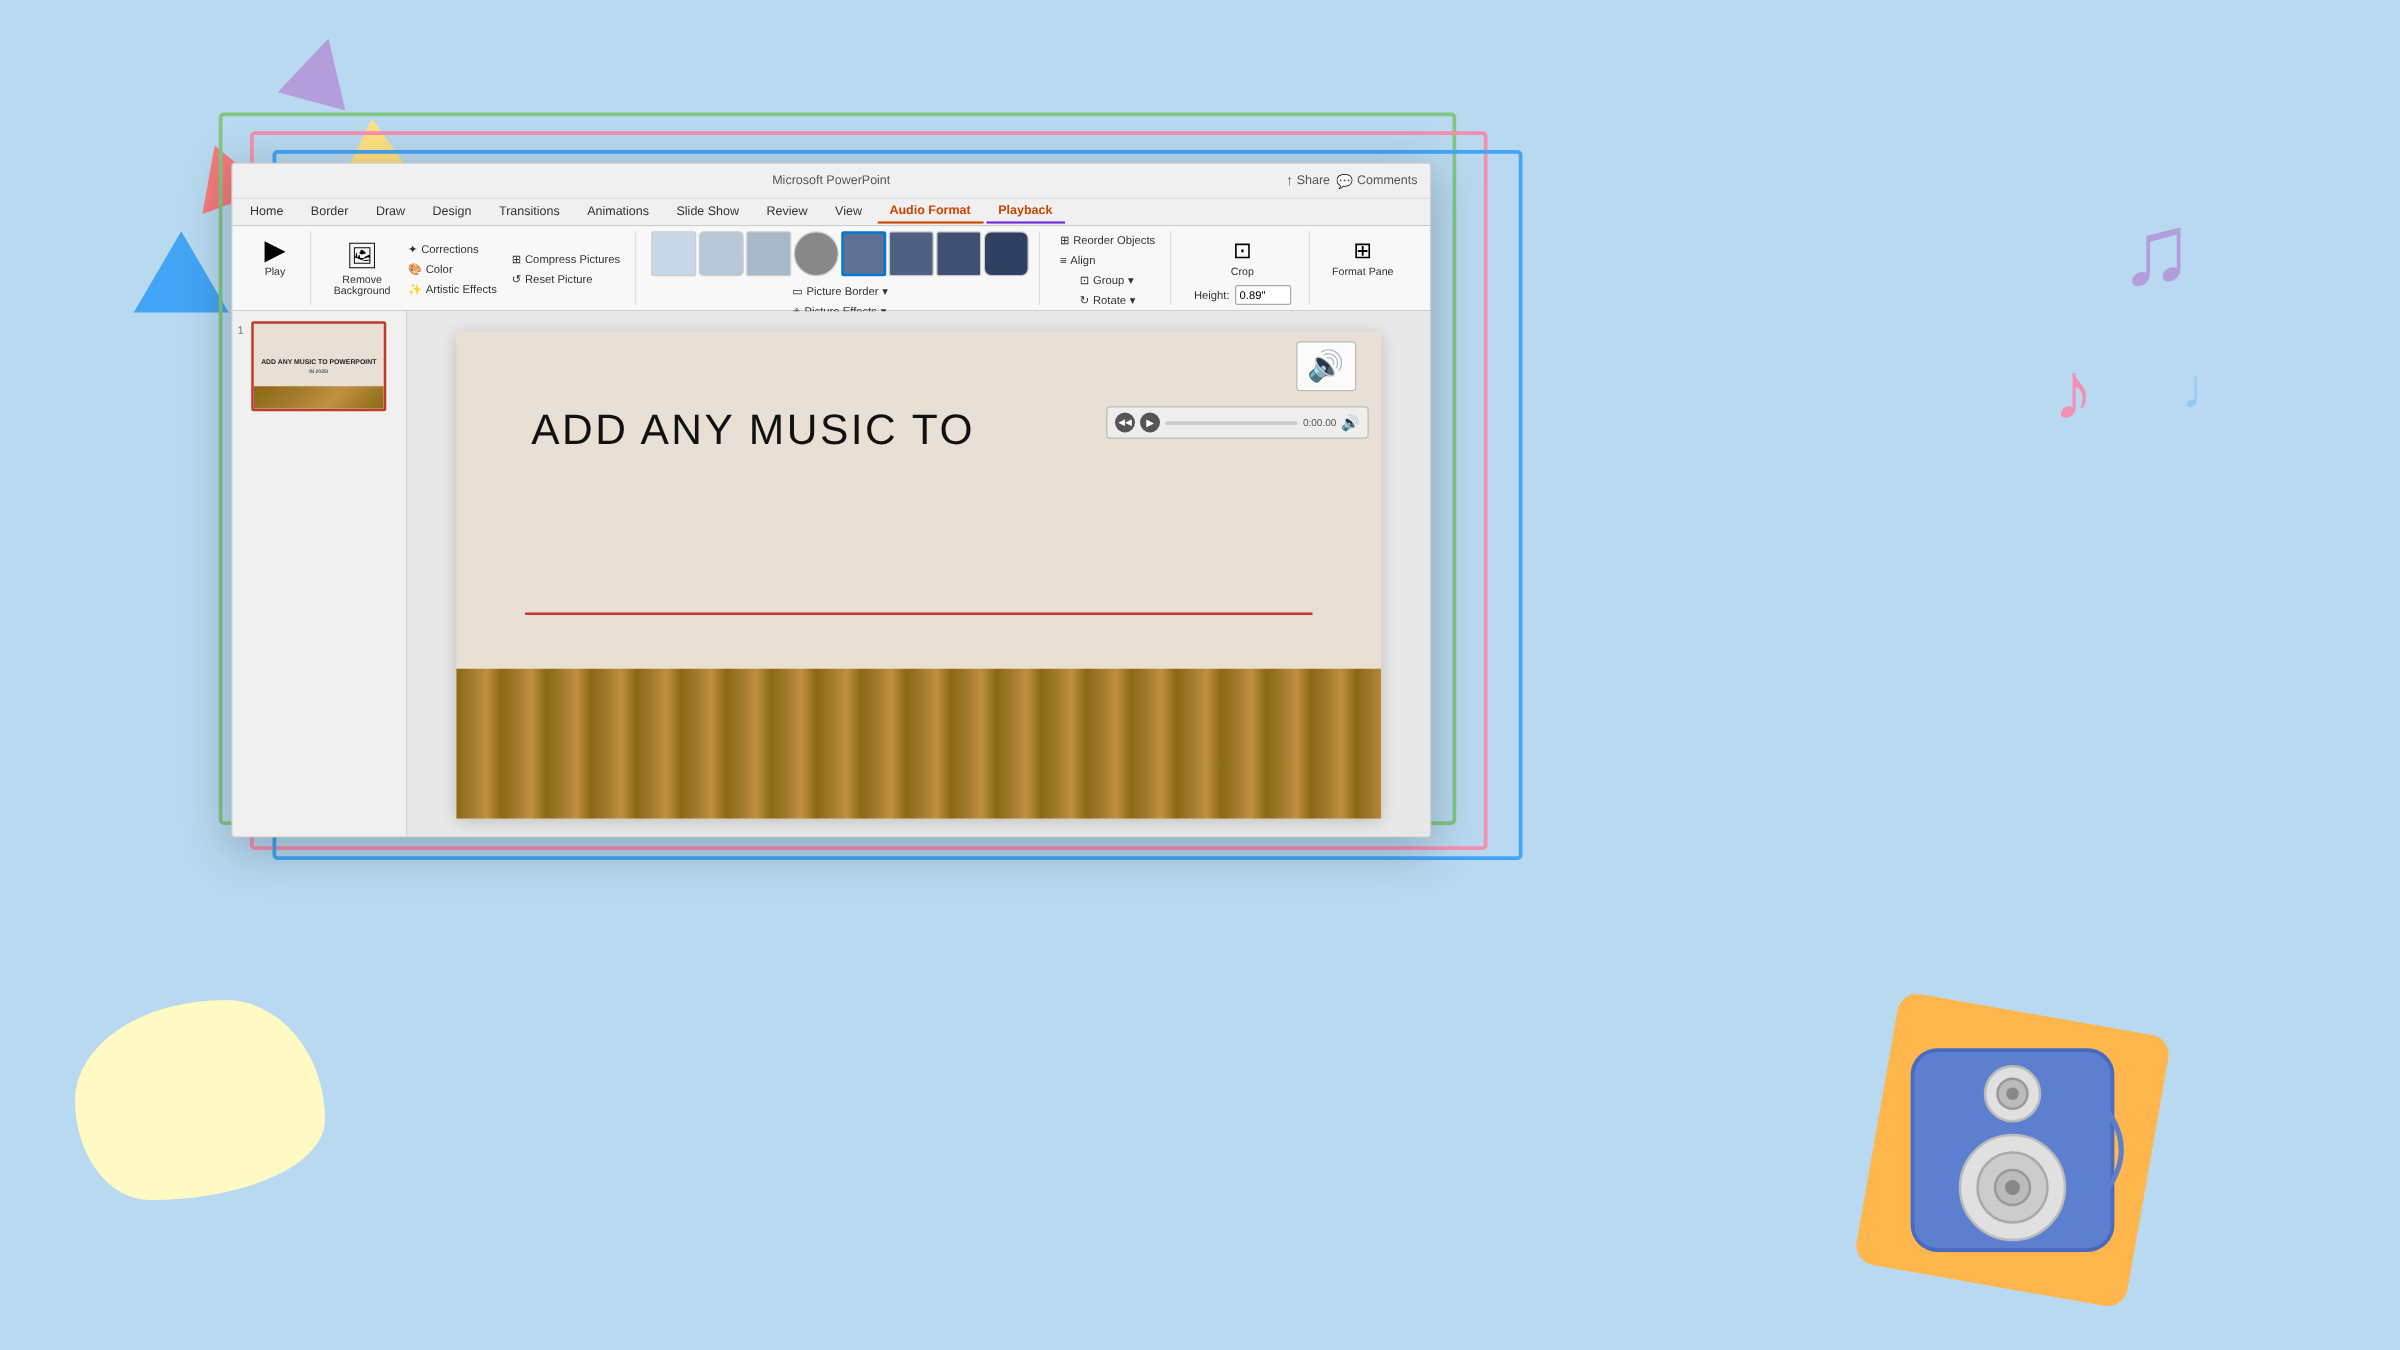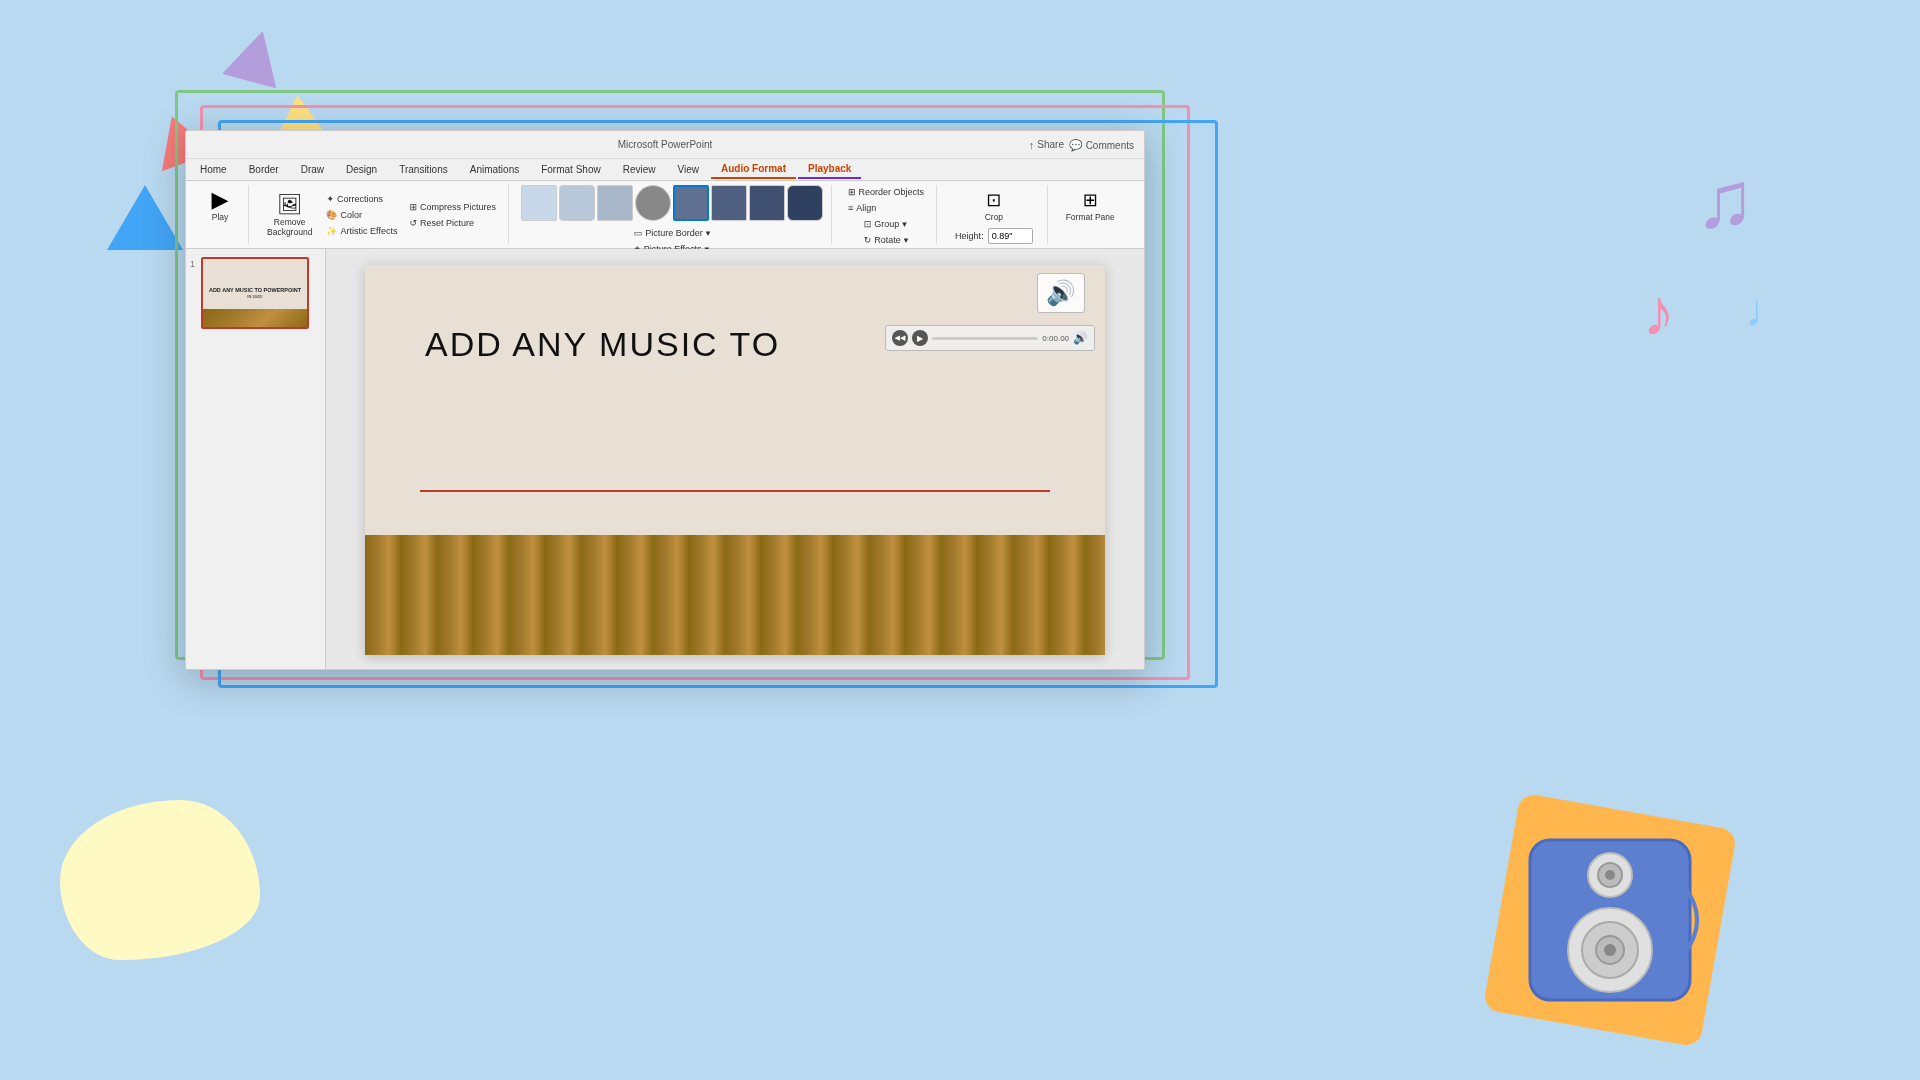"Format Show" div.ribbon-tab { text: Format -> Slide }
